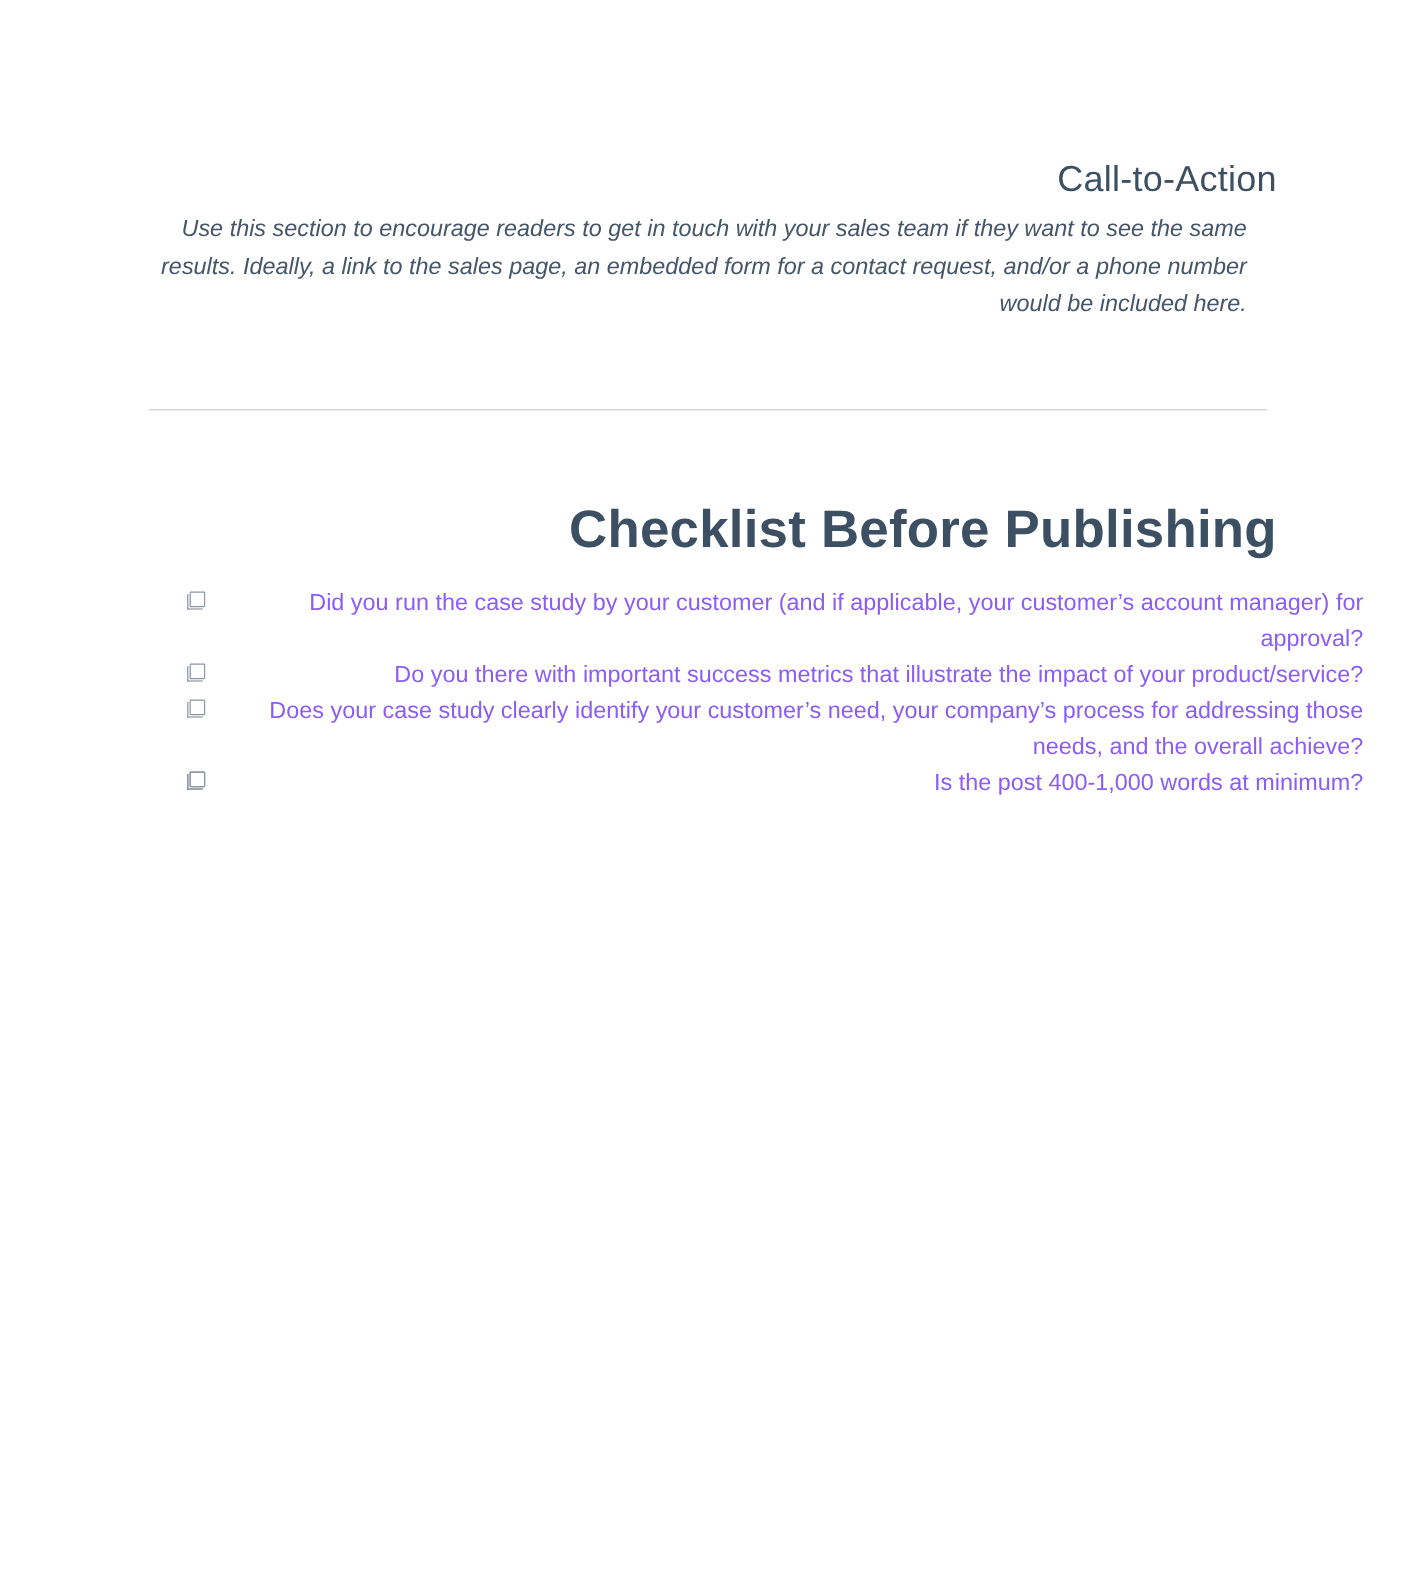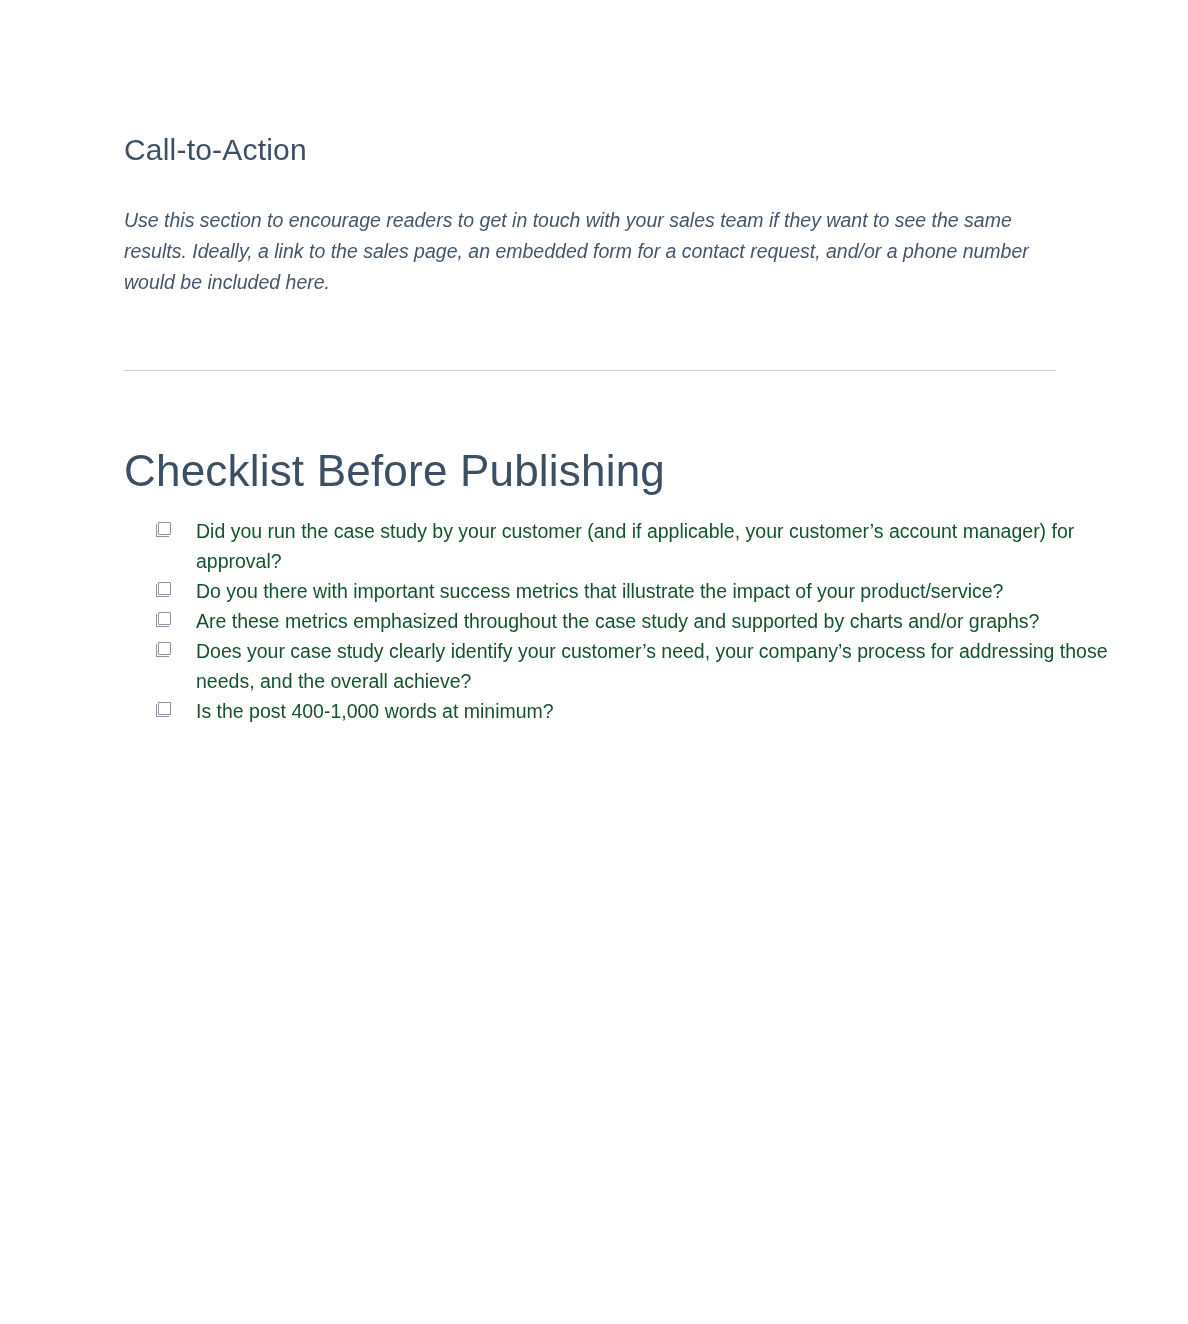"Call-to-Action" .content { text-align: none -> right }
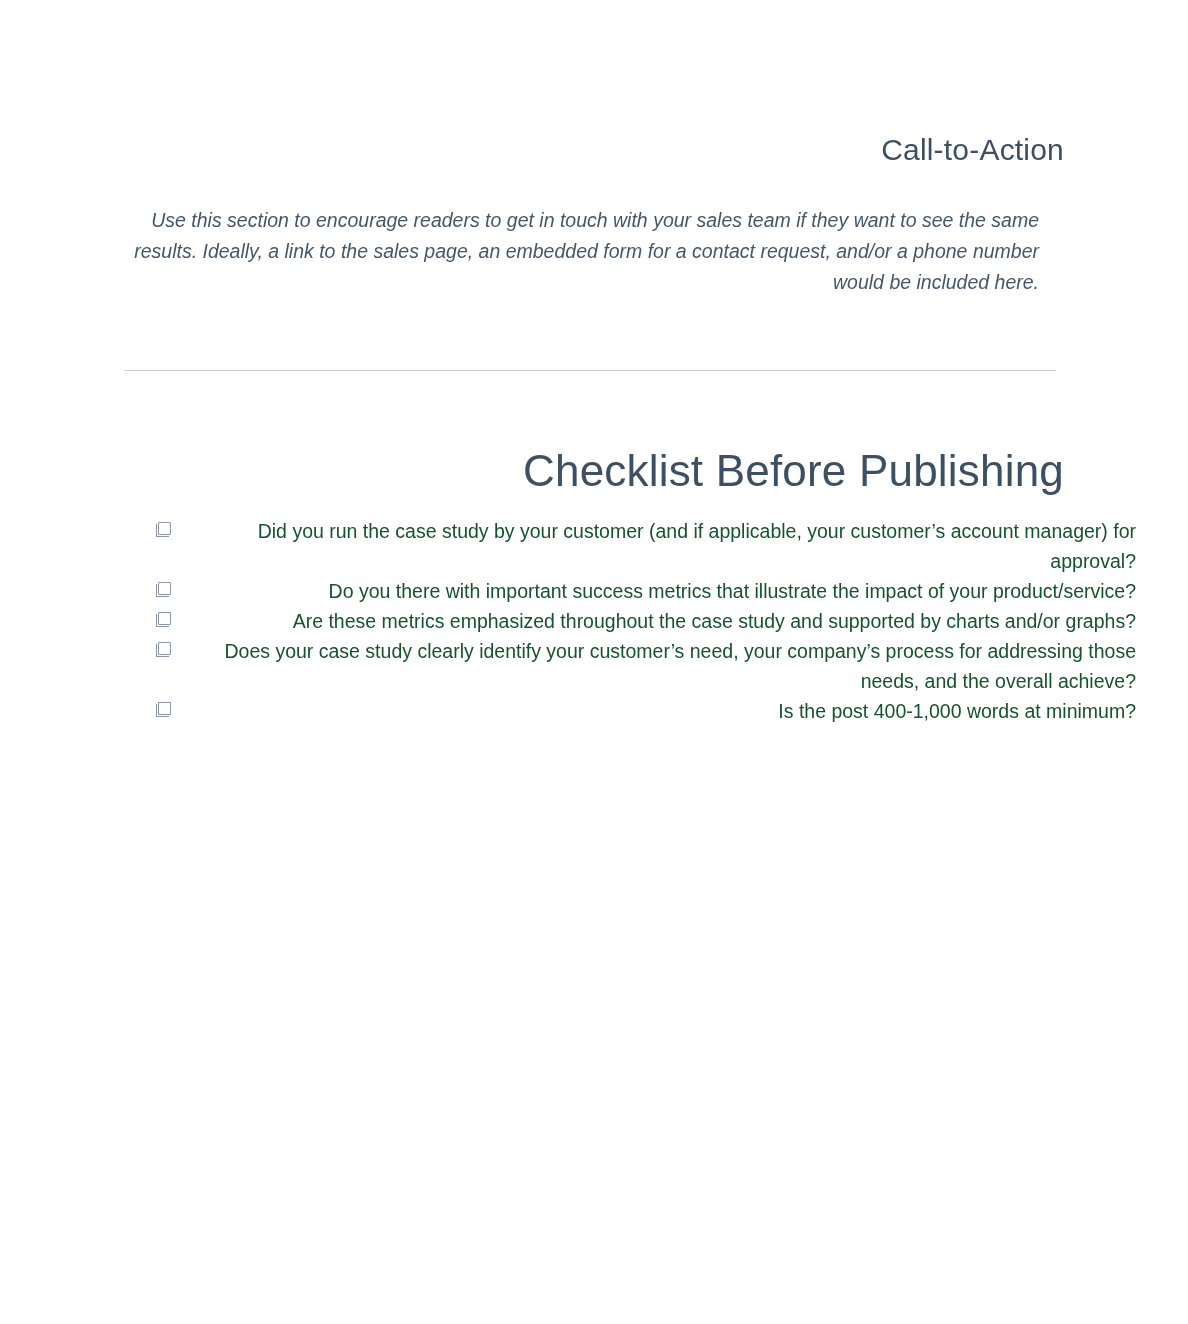"Use this section to encourage" .cta-body { margin: 38px 0 0 0 -> 9px 0 0 0 }
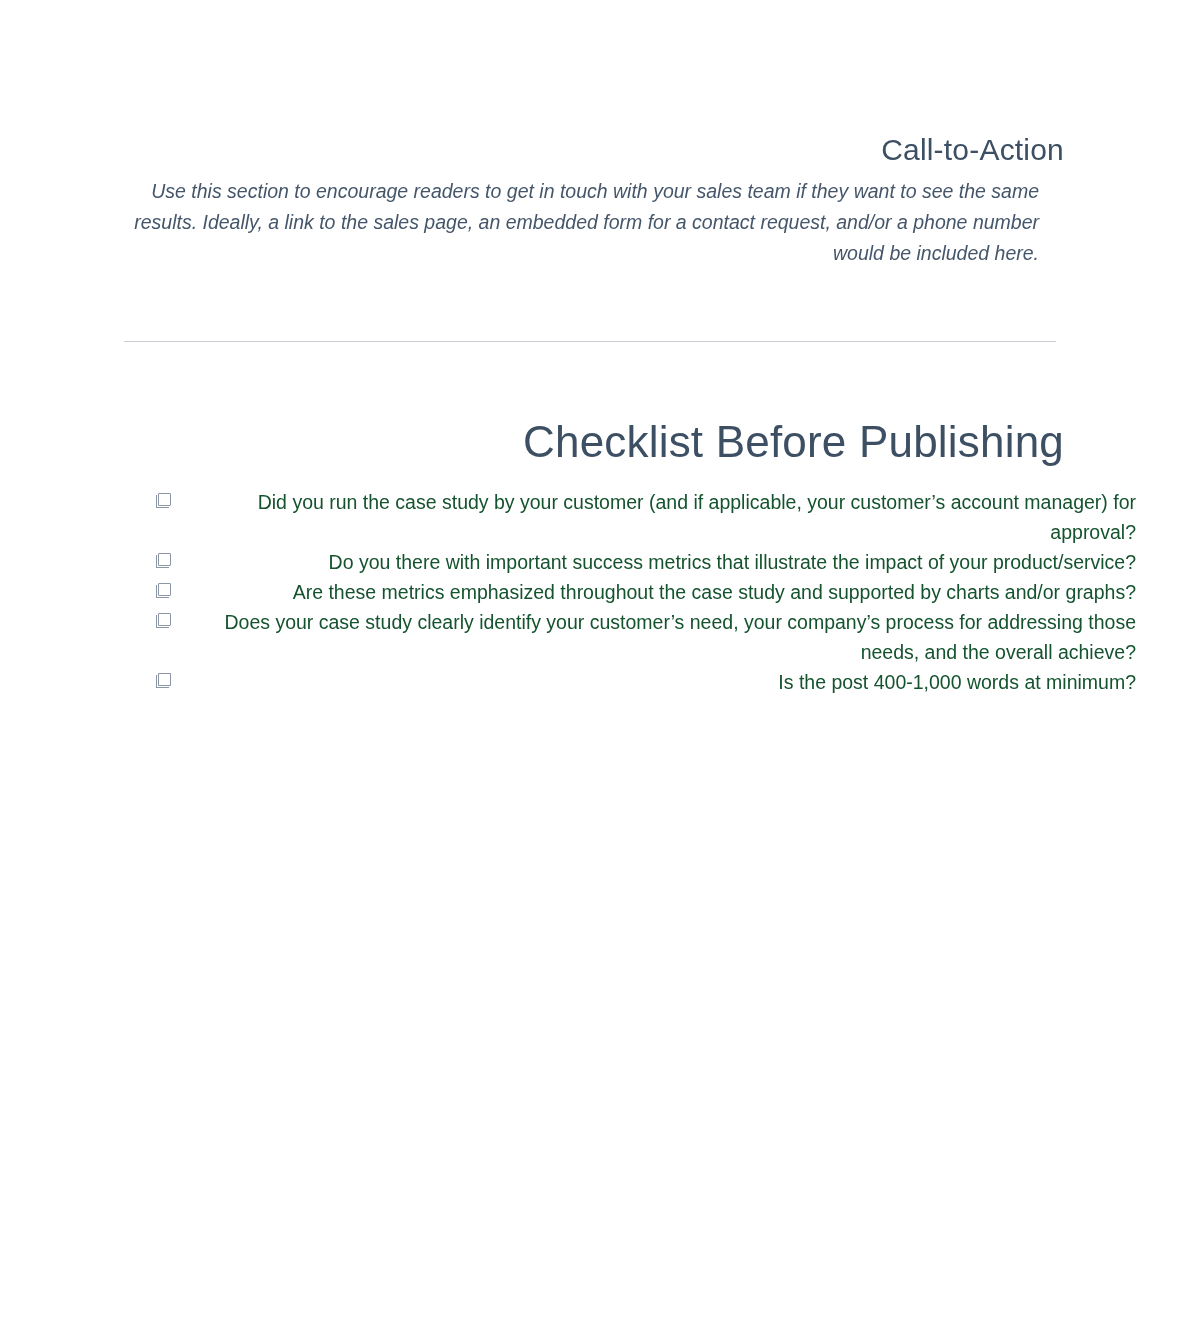"Checklist Before Publishing" .checklist-heading { font-weight: 400 -> 700 }
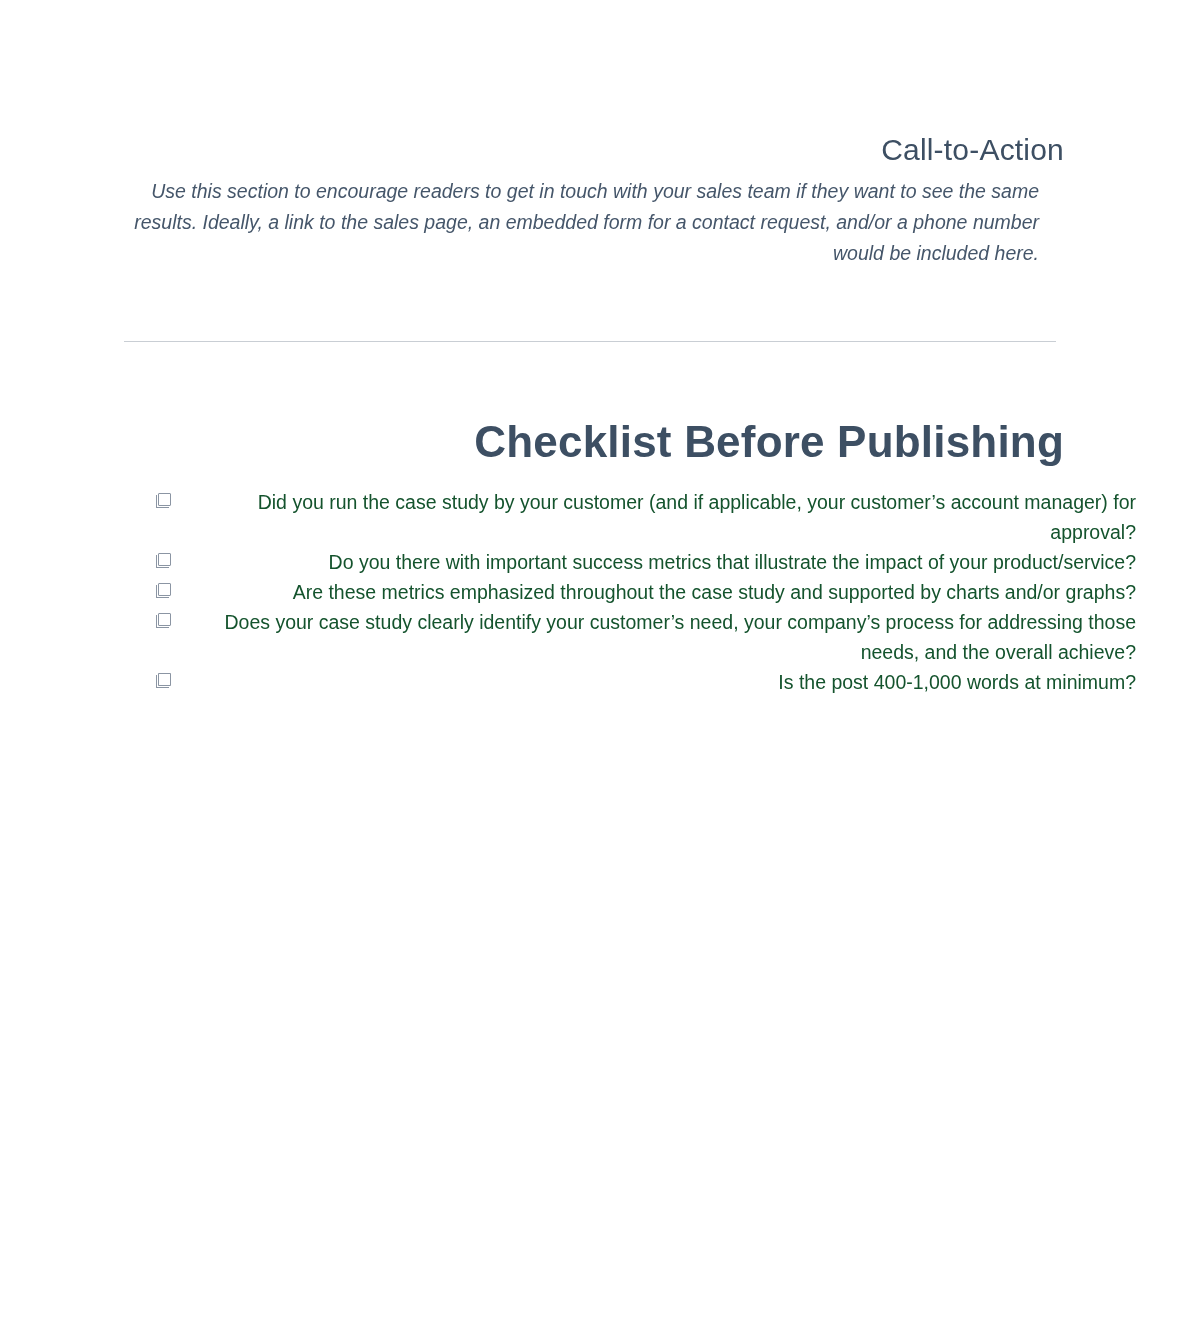"Did you run the case" .check-item { color: #14532d -> #8b5cf6 }
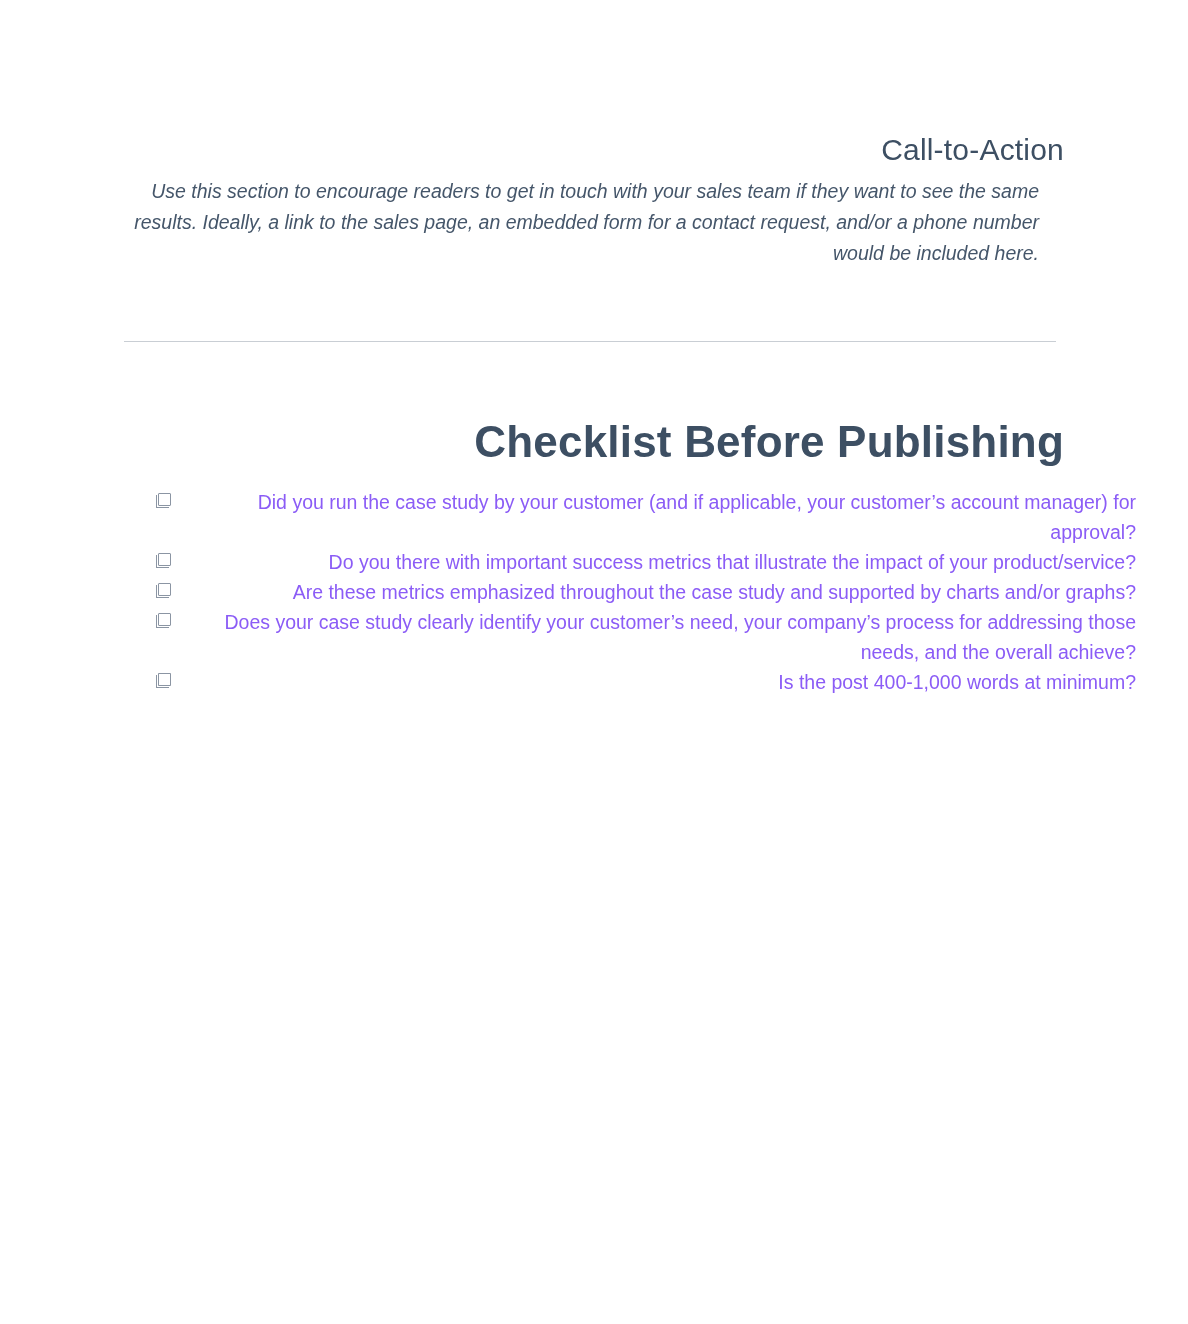"Are these metrics emphasized throughout" li.check-item { html: <li> <span> <span></span> <span></span> </span> <span>Are these metrics emphasized throughout the case study and supported by charts and/or graphs?</span> </li> -> none }
